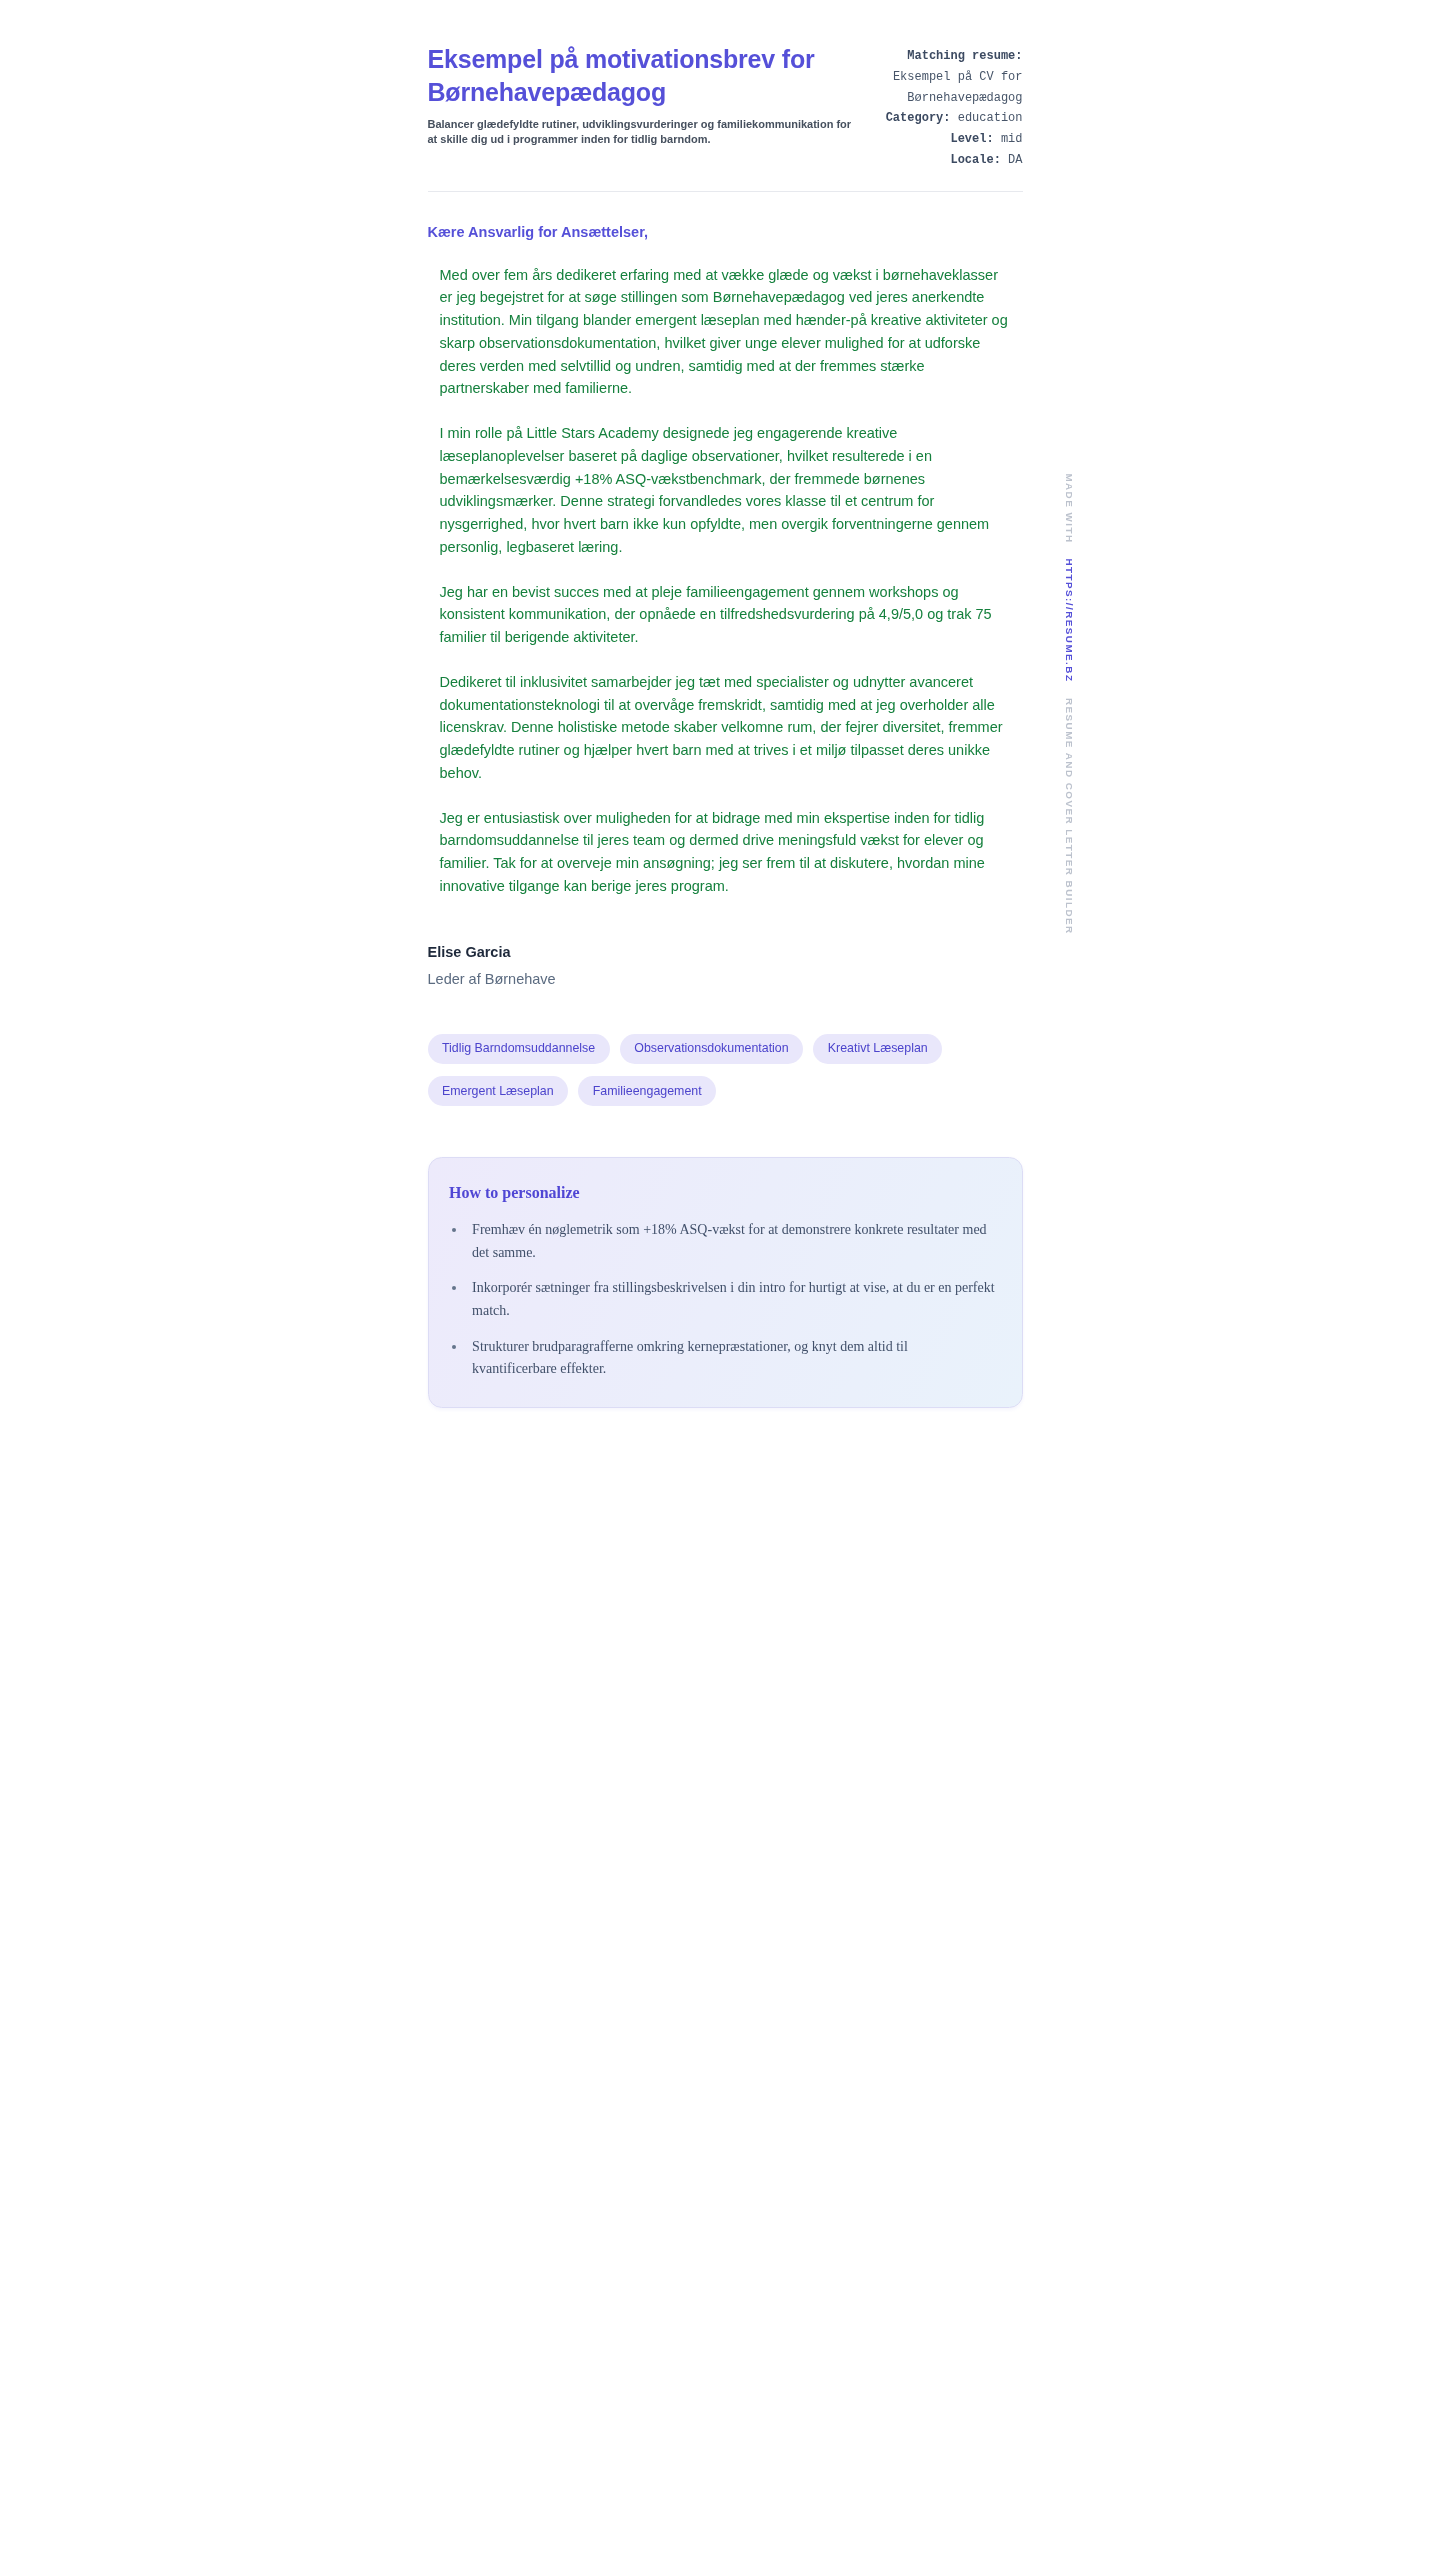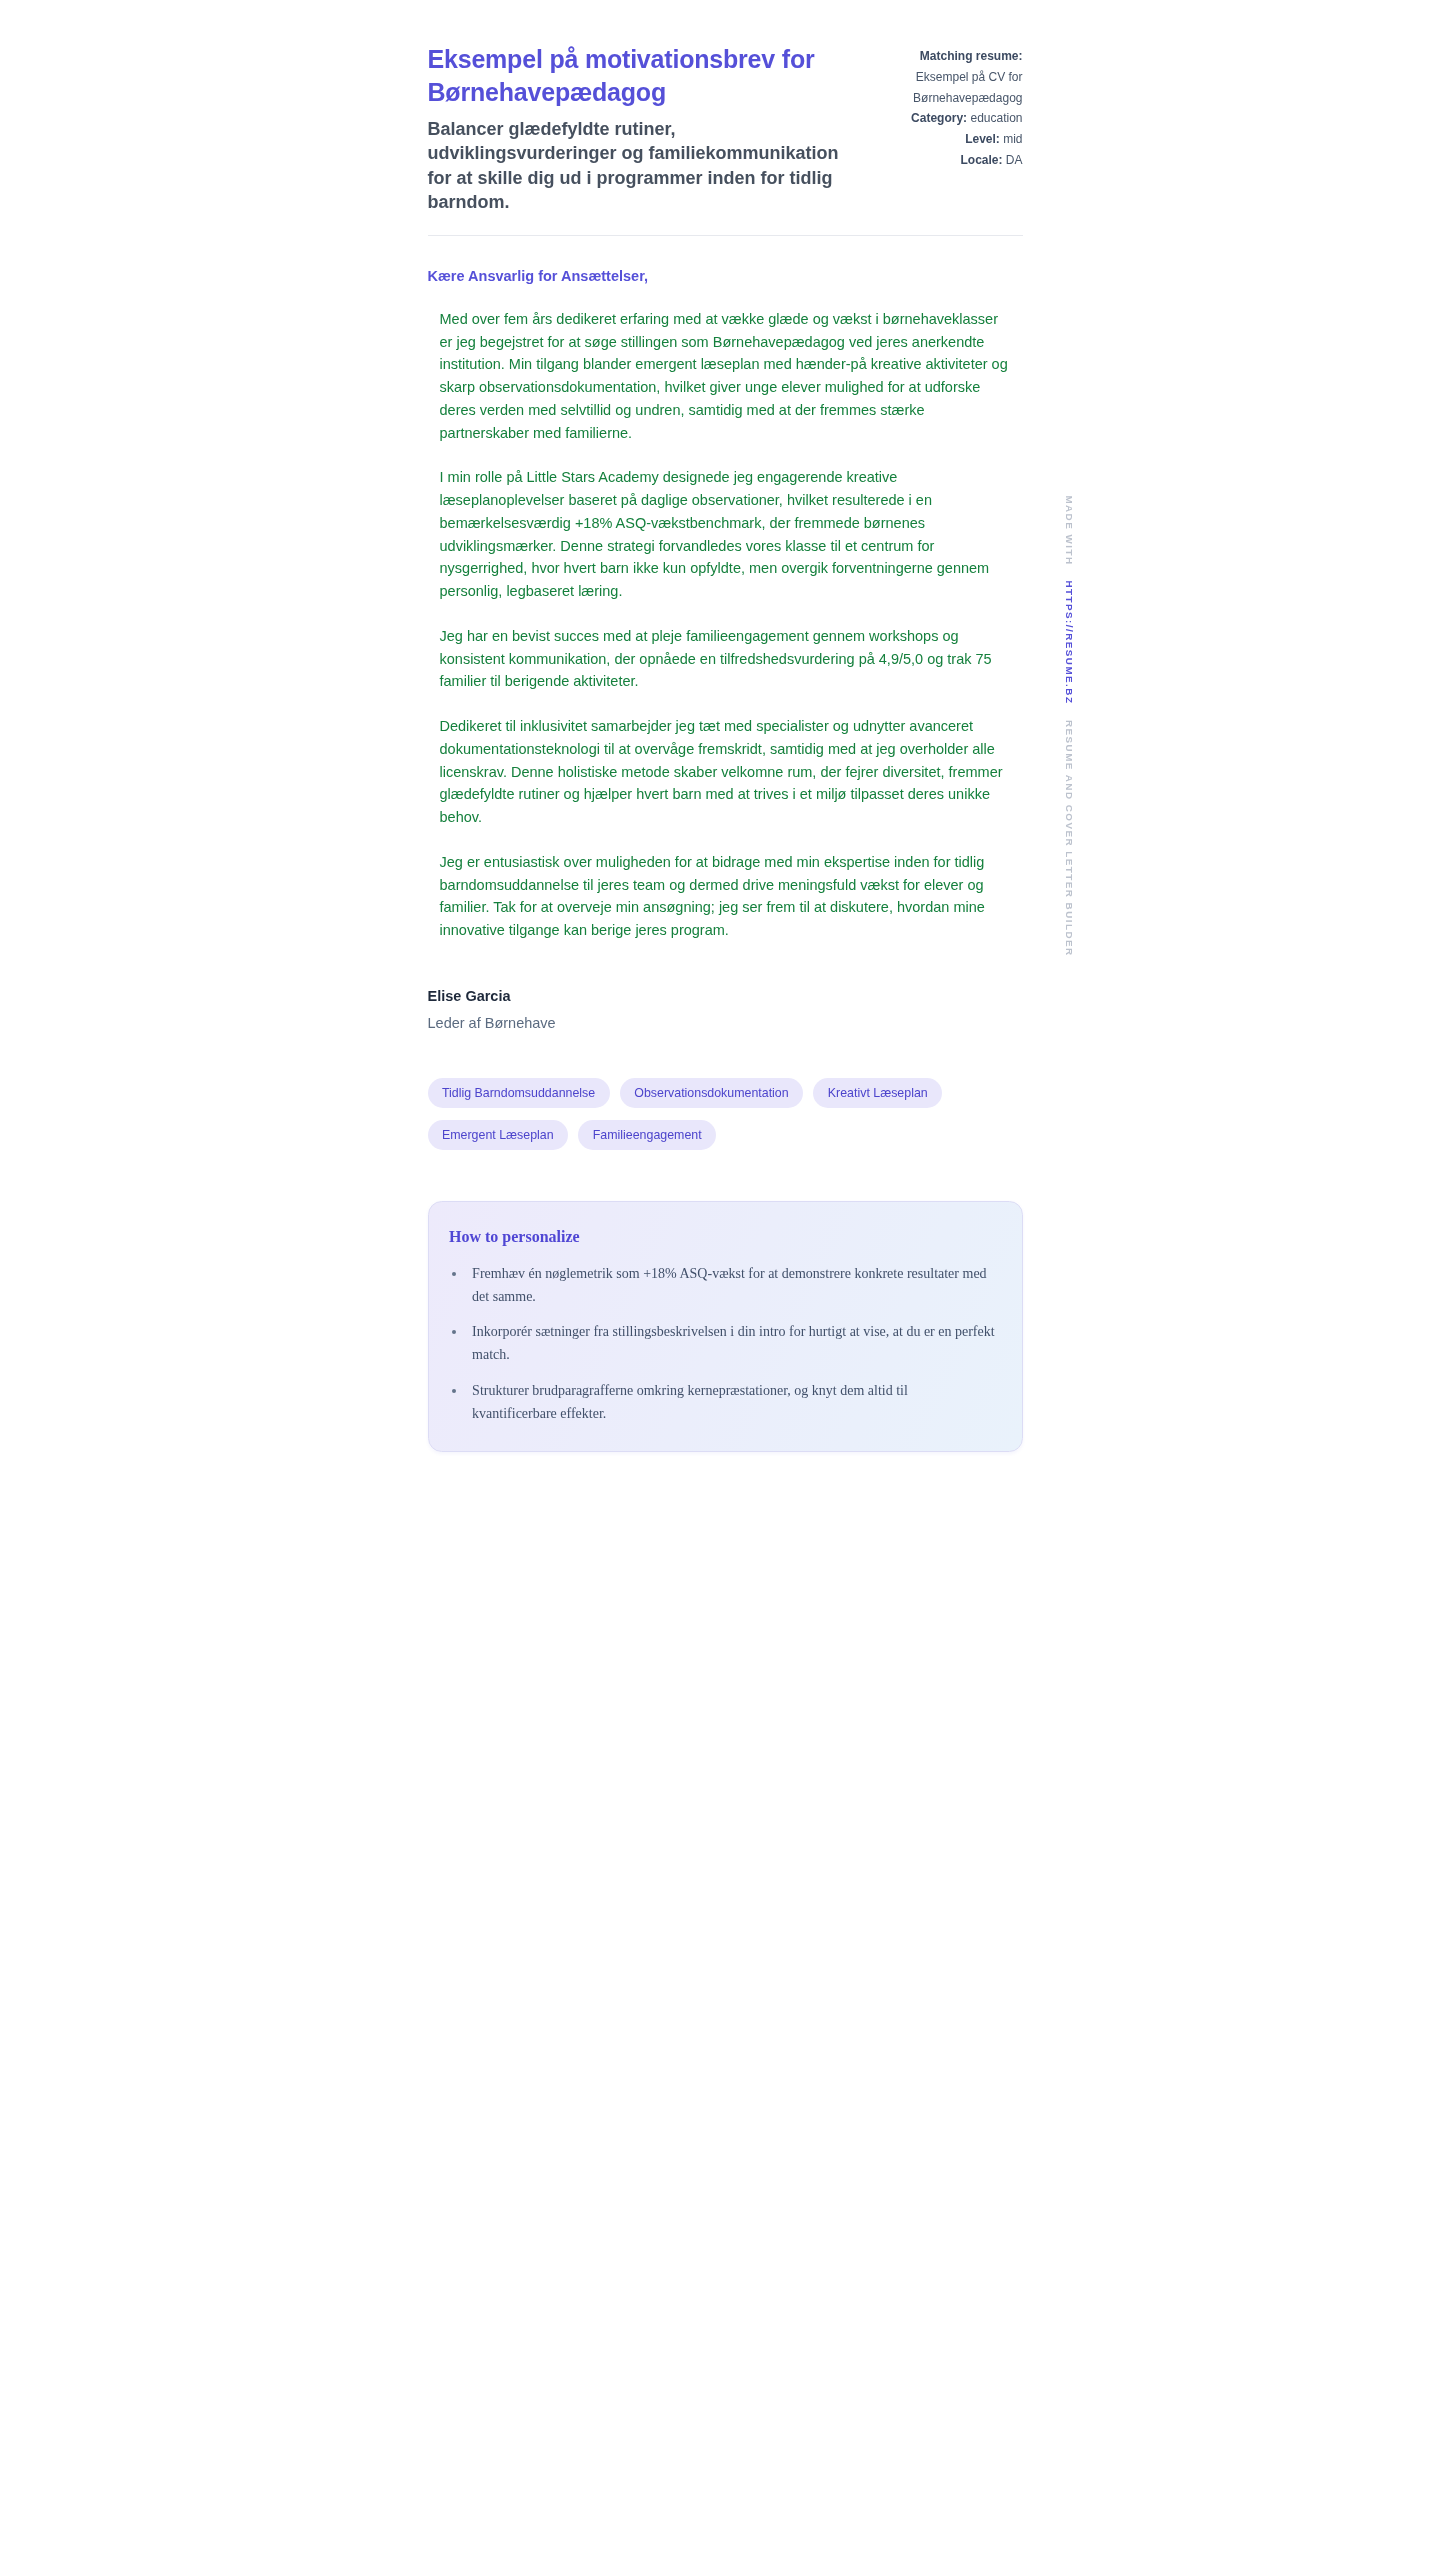"Matching resume:" .meta { font-family: none -> Liberation Mono, monospace }
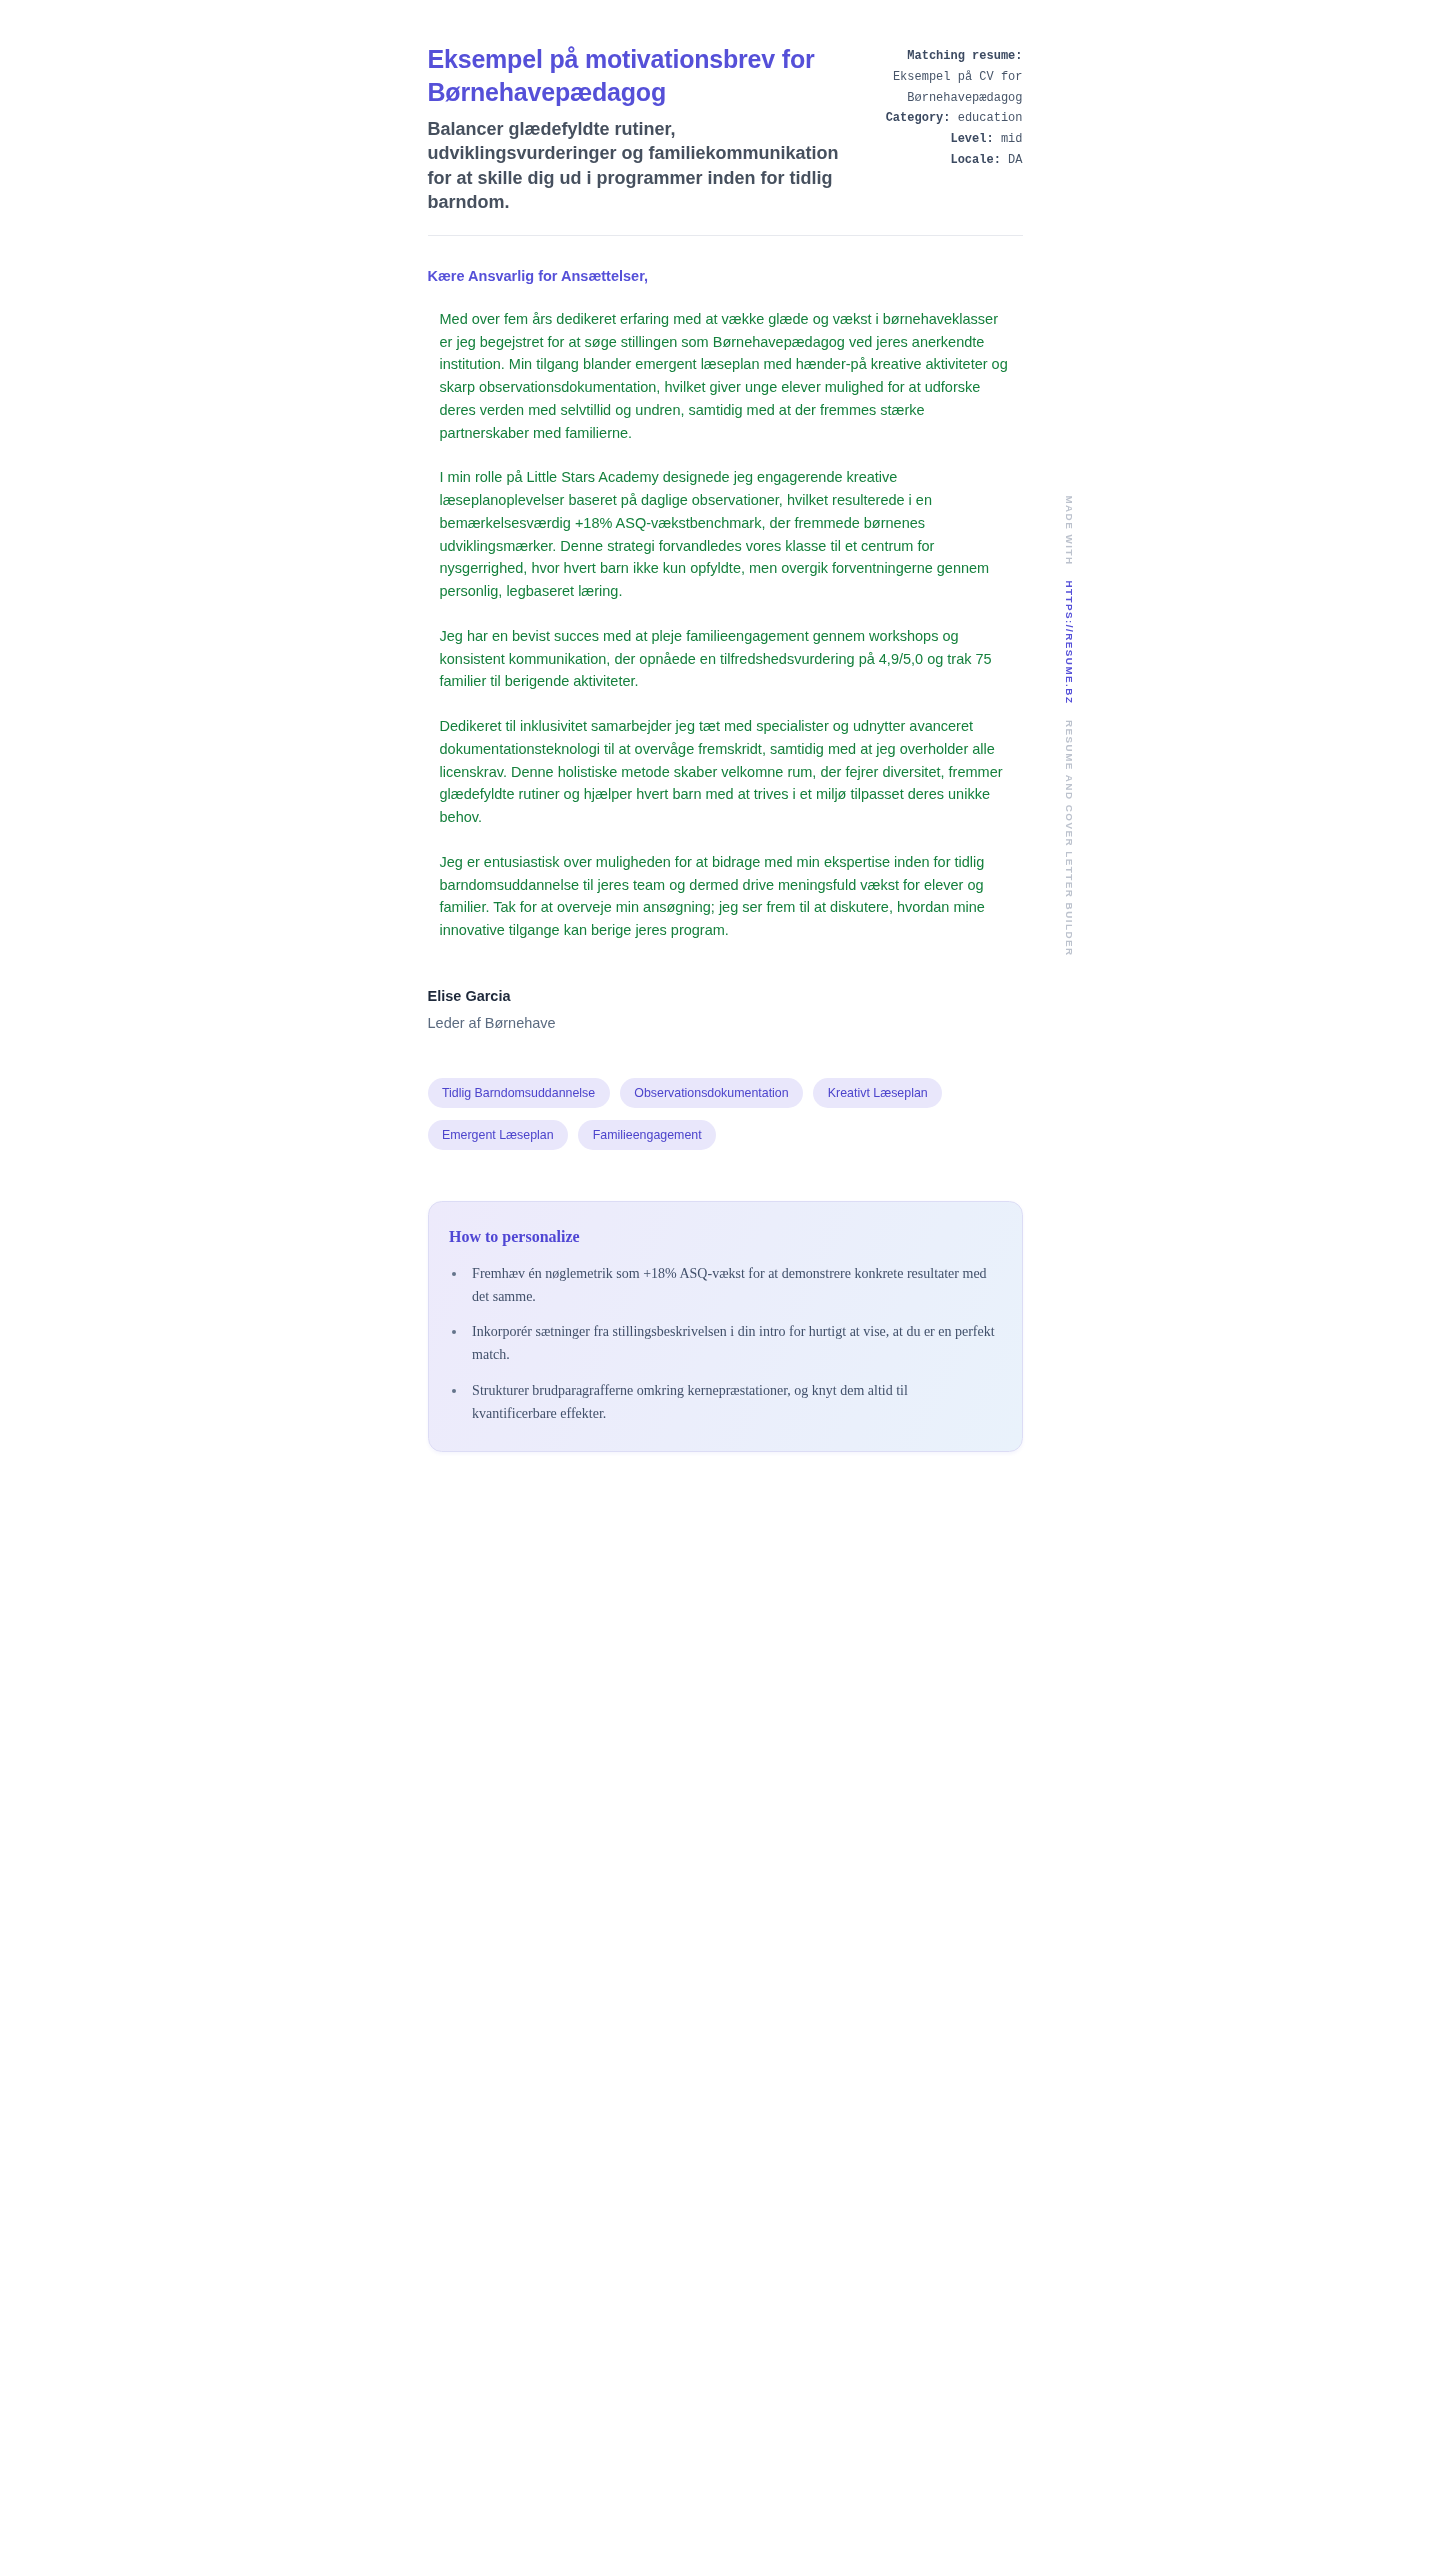"Balancer glædefyldte rutiner," .subtitle { font-size: 18px -> 11px }
